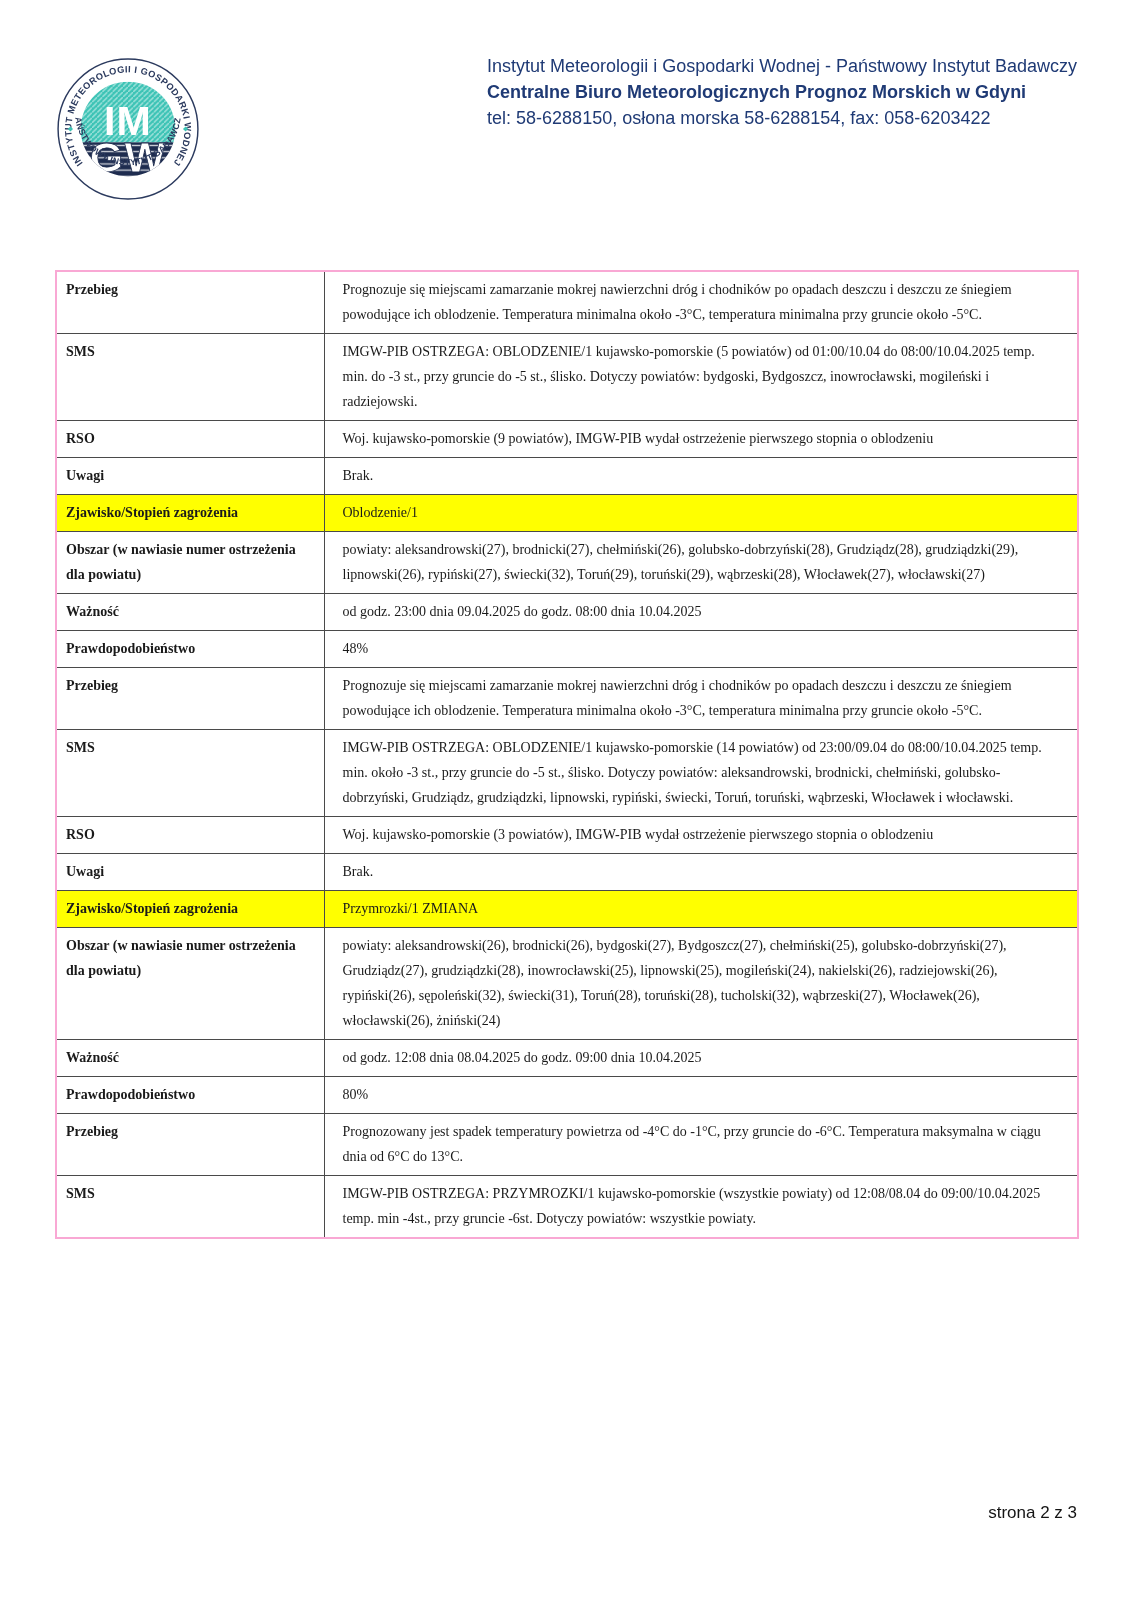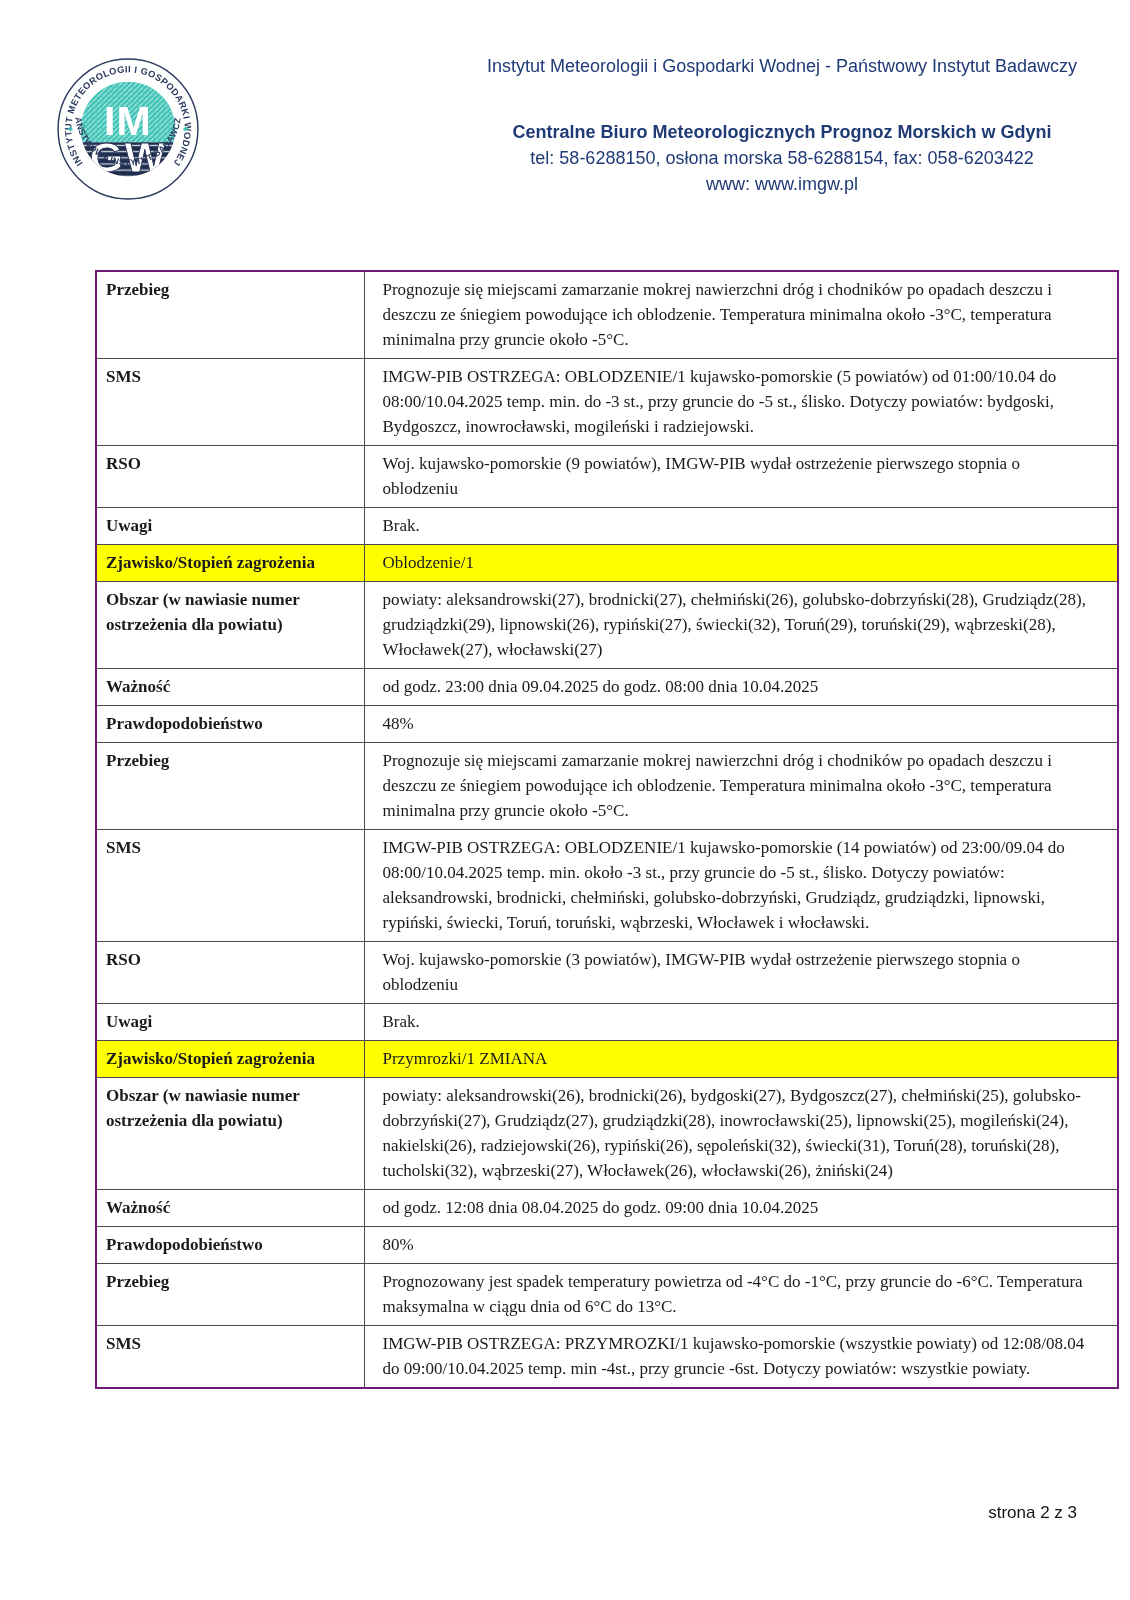"Instytut Meteorologii i Gospodarki Wodnej -" .header-text { text-align: center -> left }
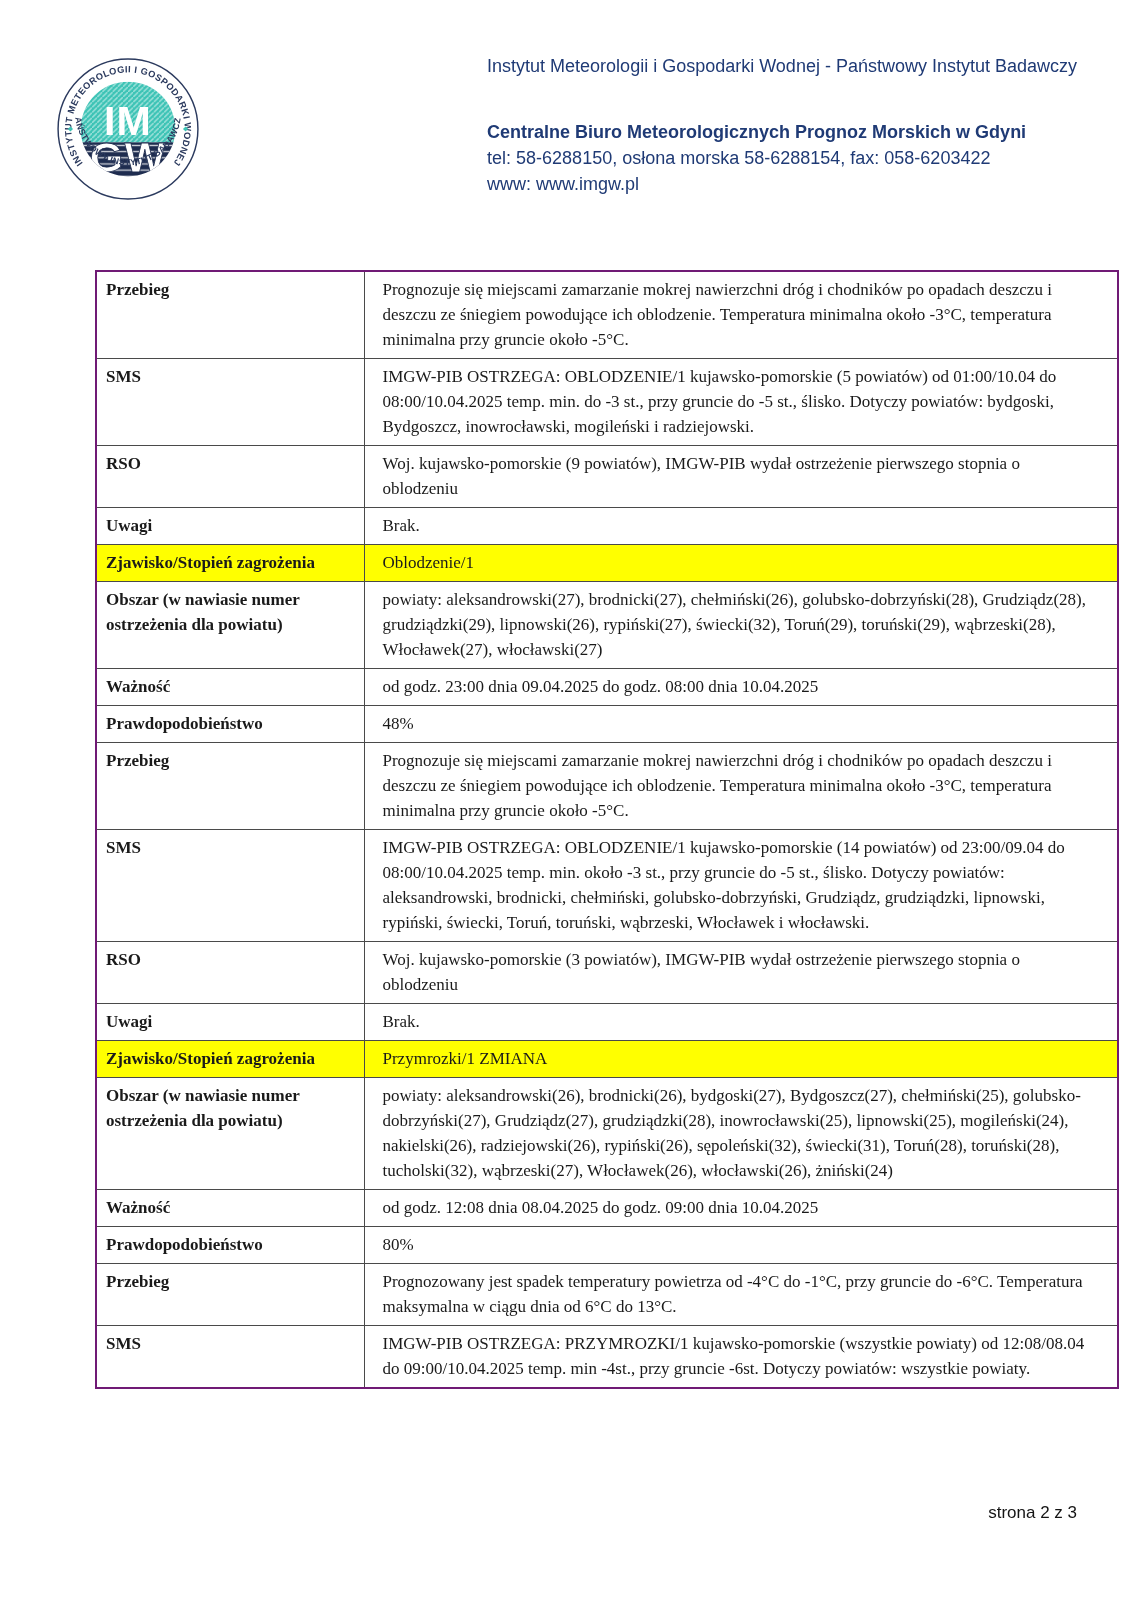"Centralne Biuro Meteorologicznych" .header-text .bold-line { margin-top: 40px -> none }
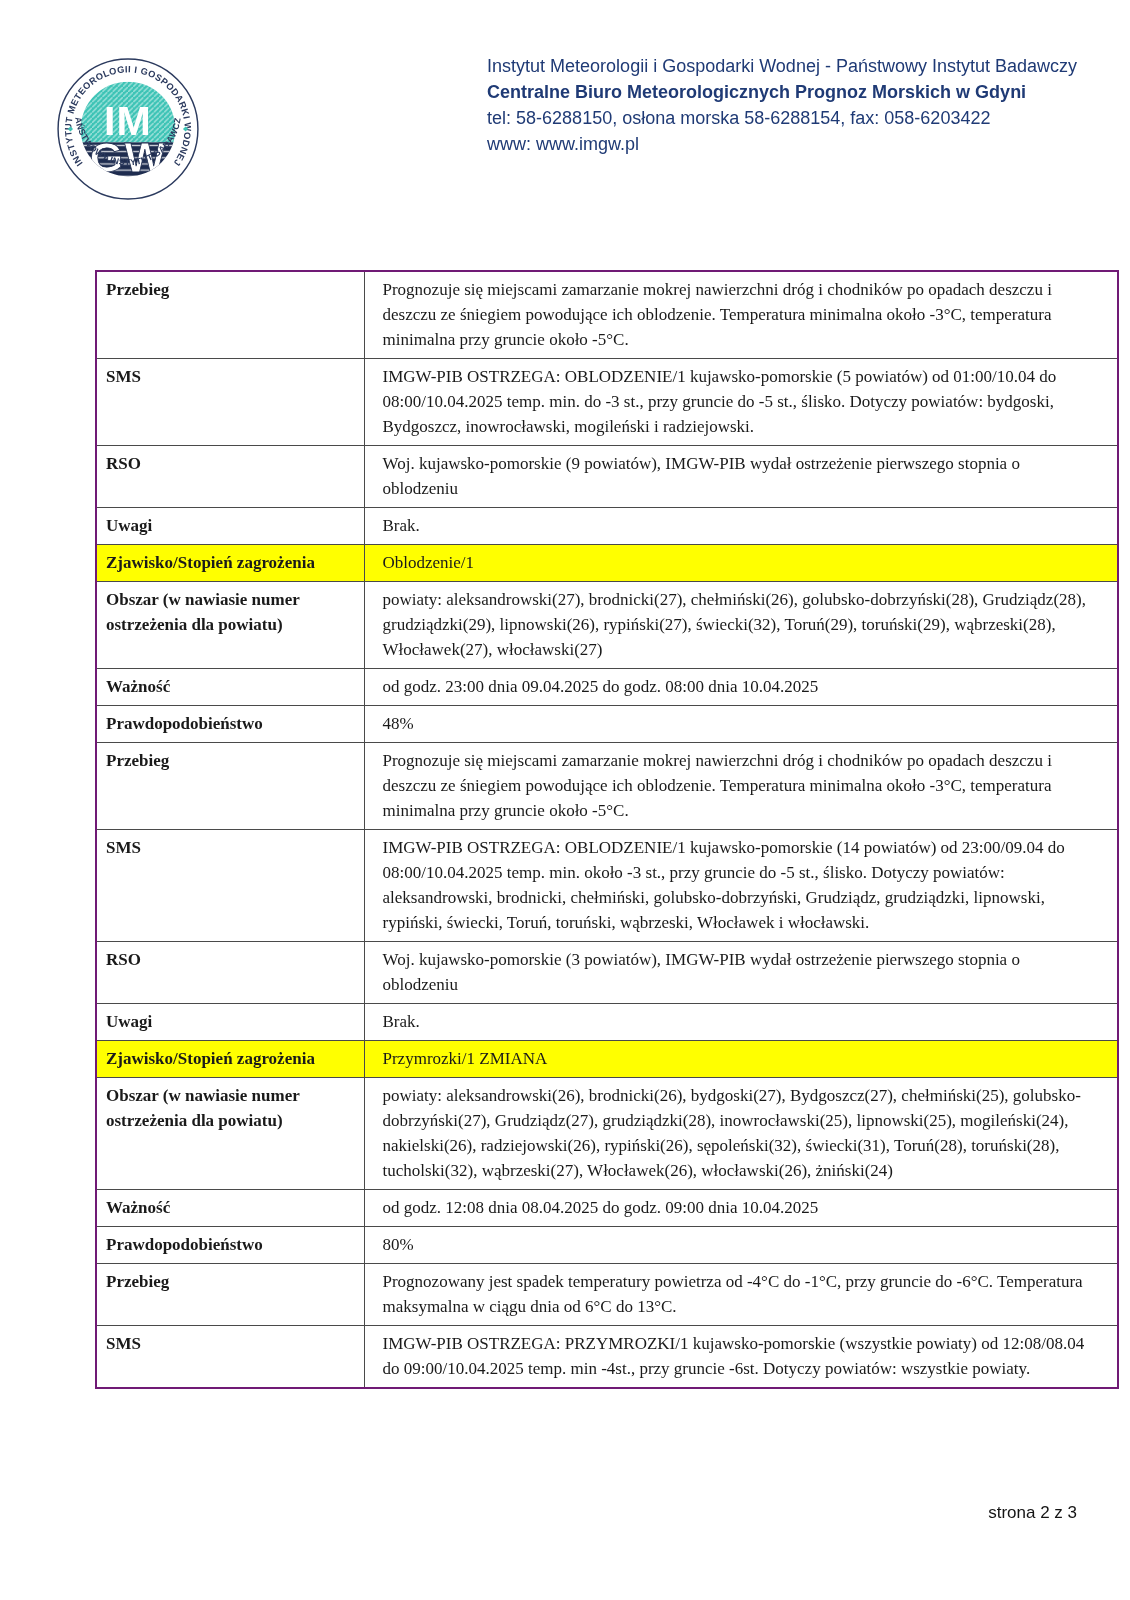"www: www.imgw.pl" div { html: <div>www: www.imgw.pl</div> -> none }
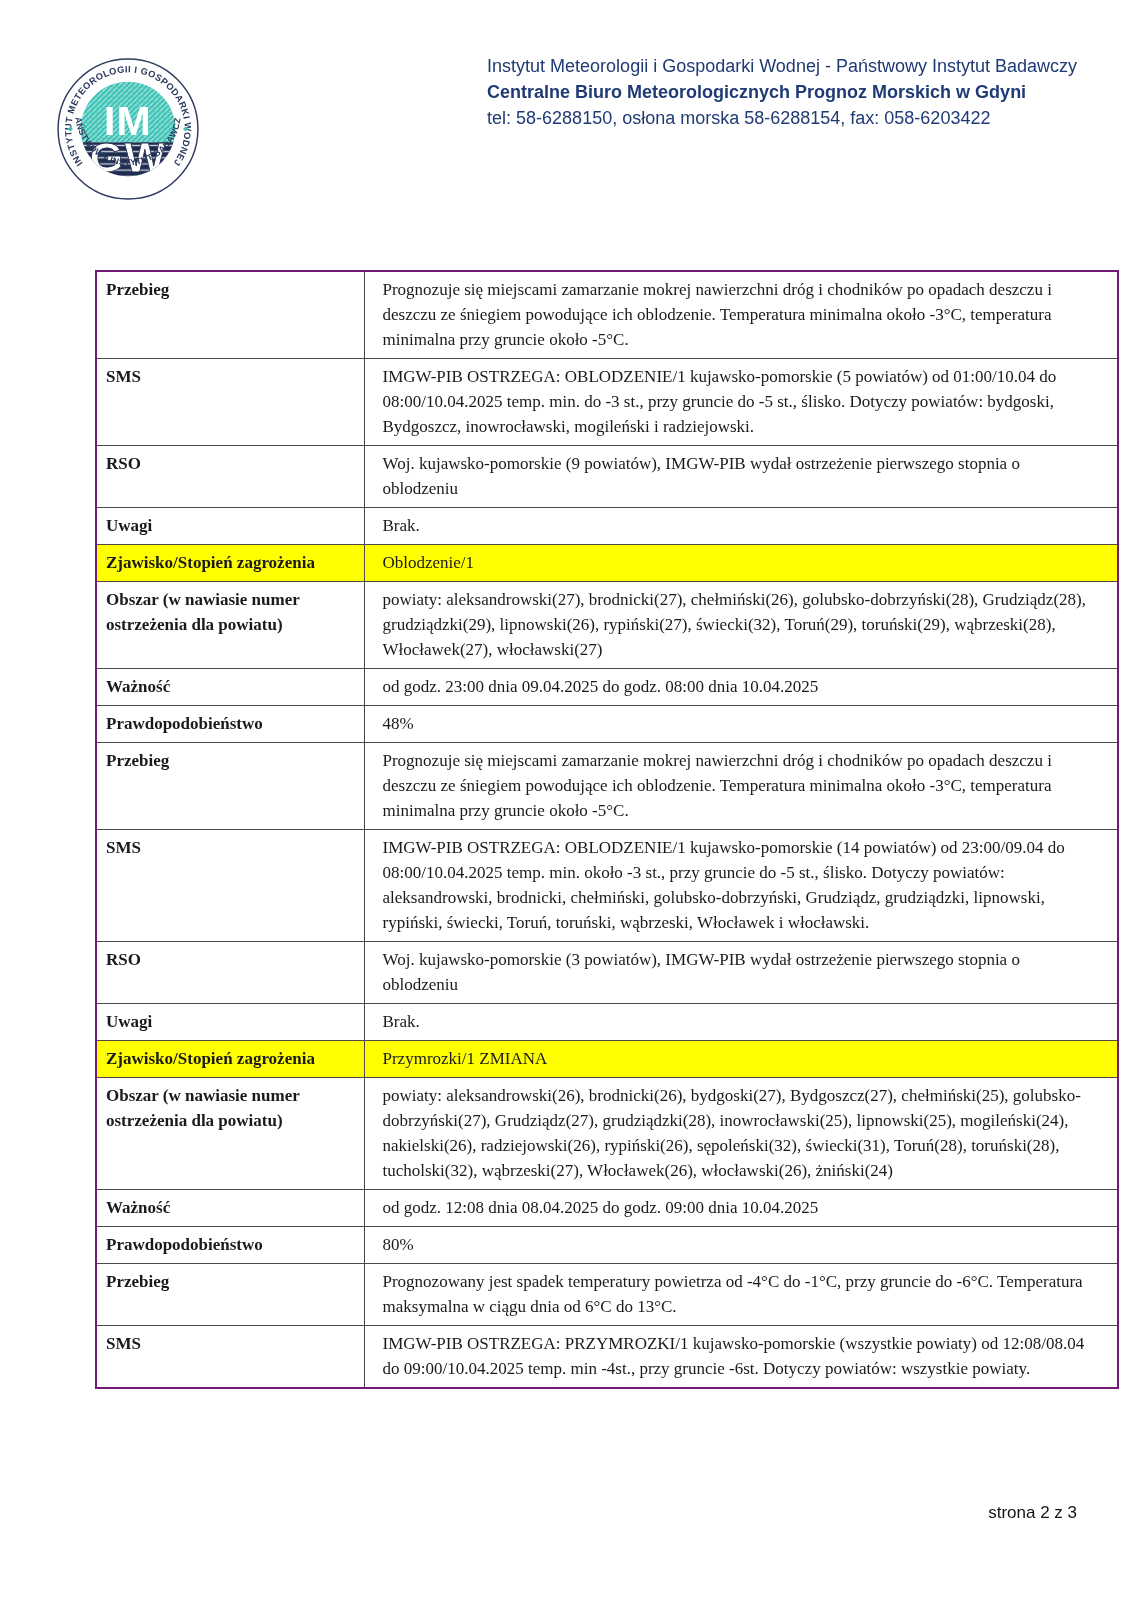"Przebieg" table.warn-table { border: 2px solid #701a75 -> 2px solid #f9a8d4; font-size: 17px -> 14px; margin-left: 40px -> none }
